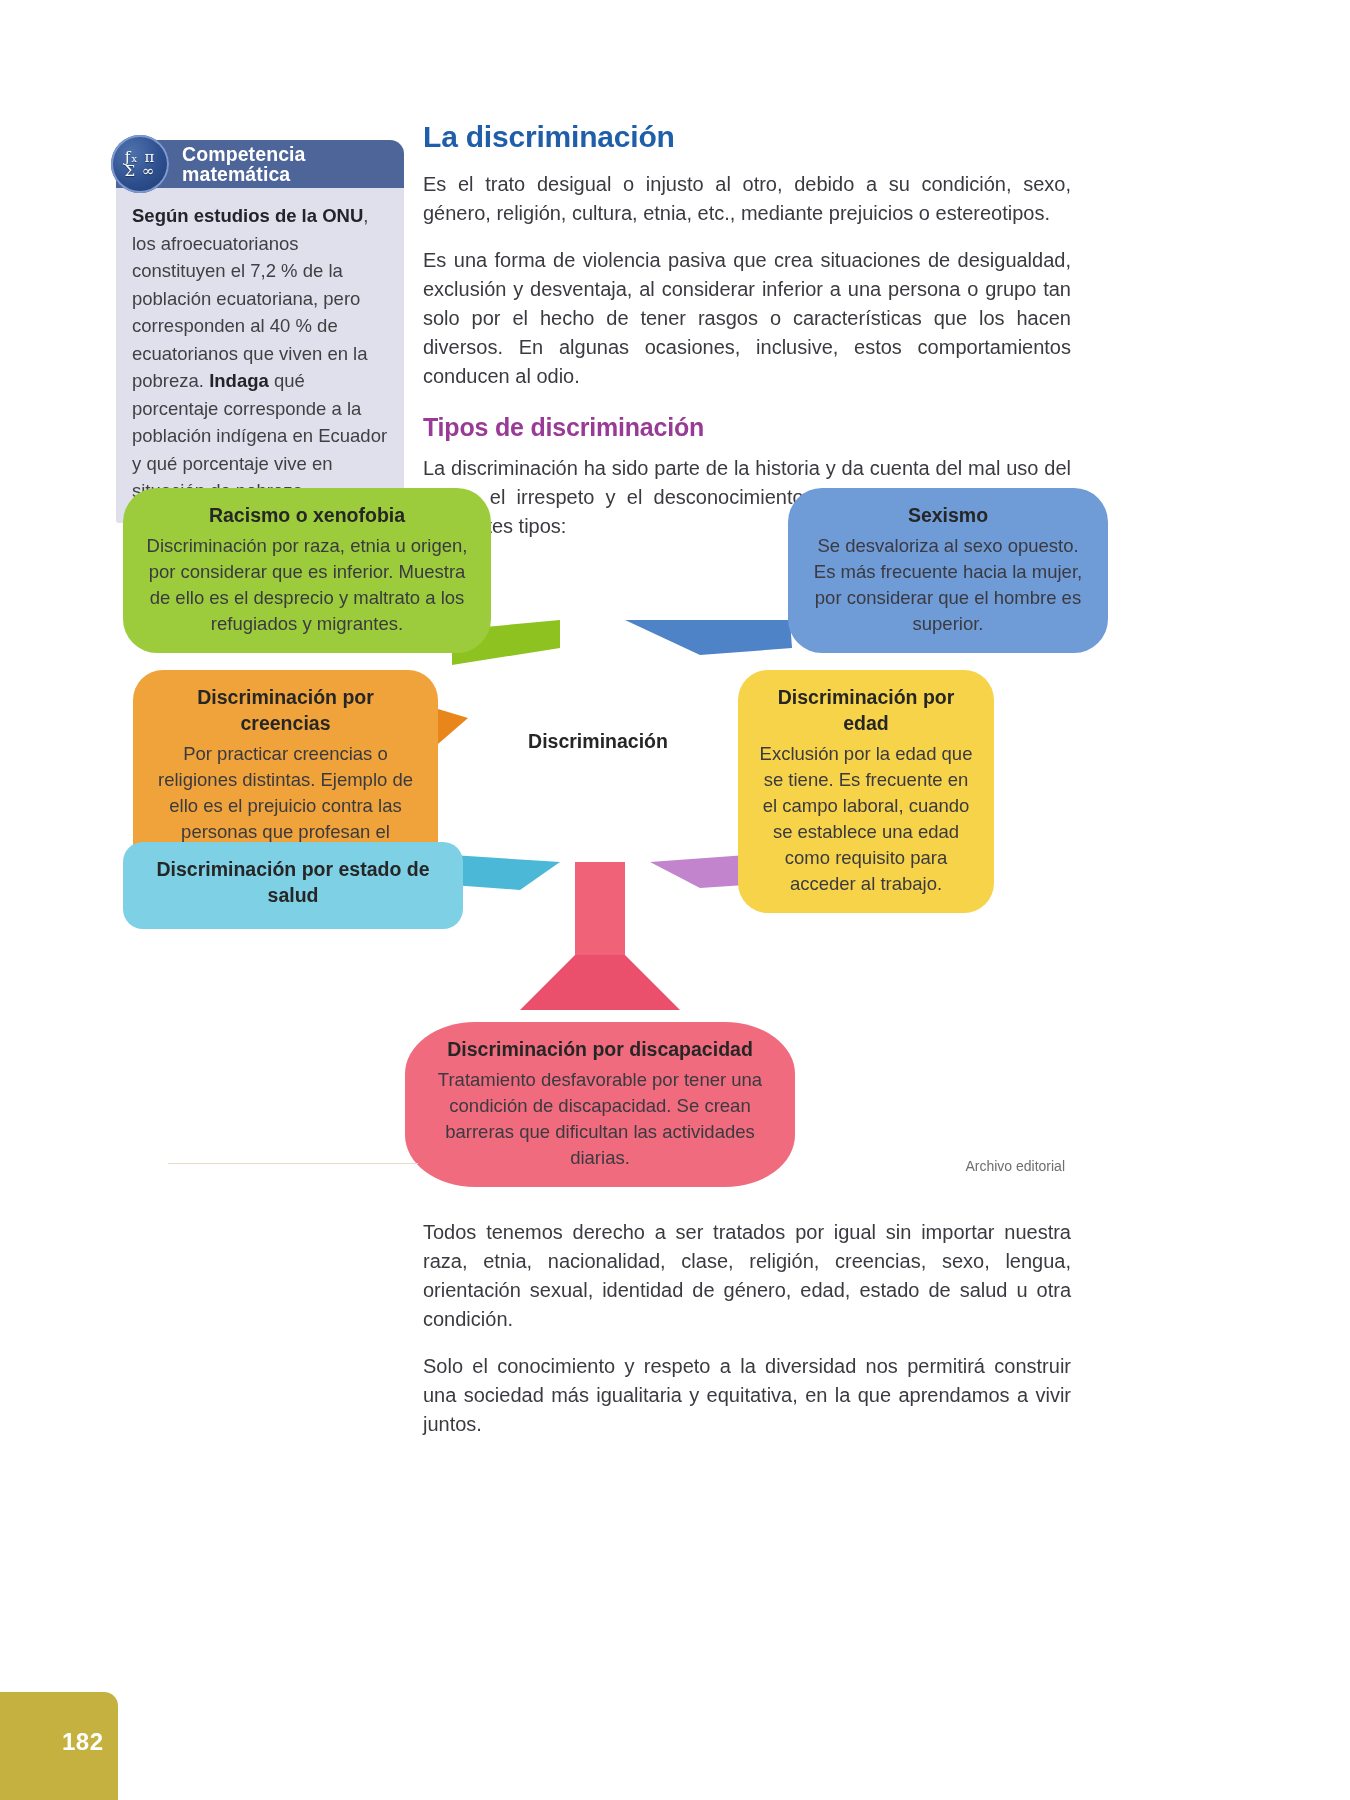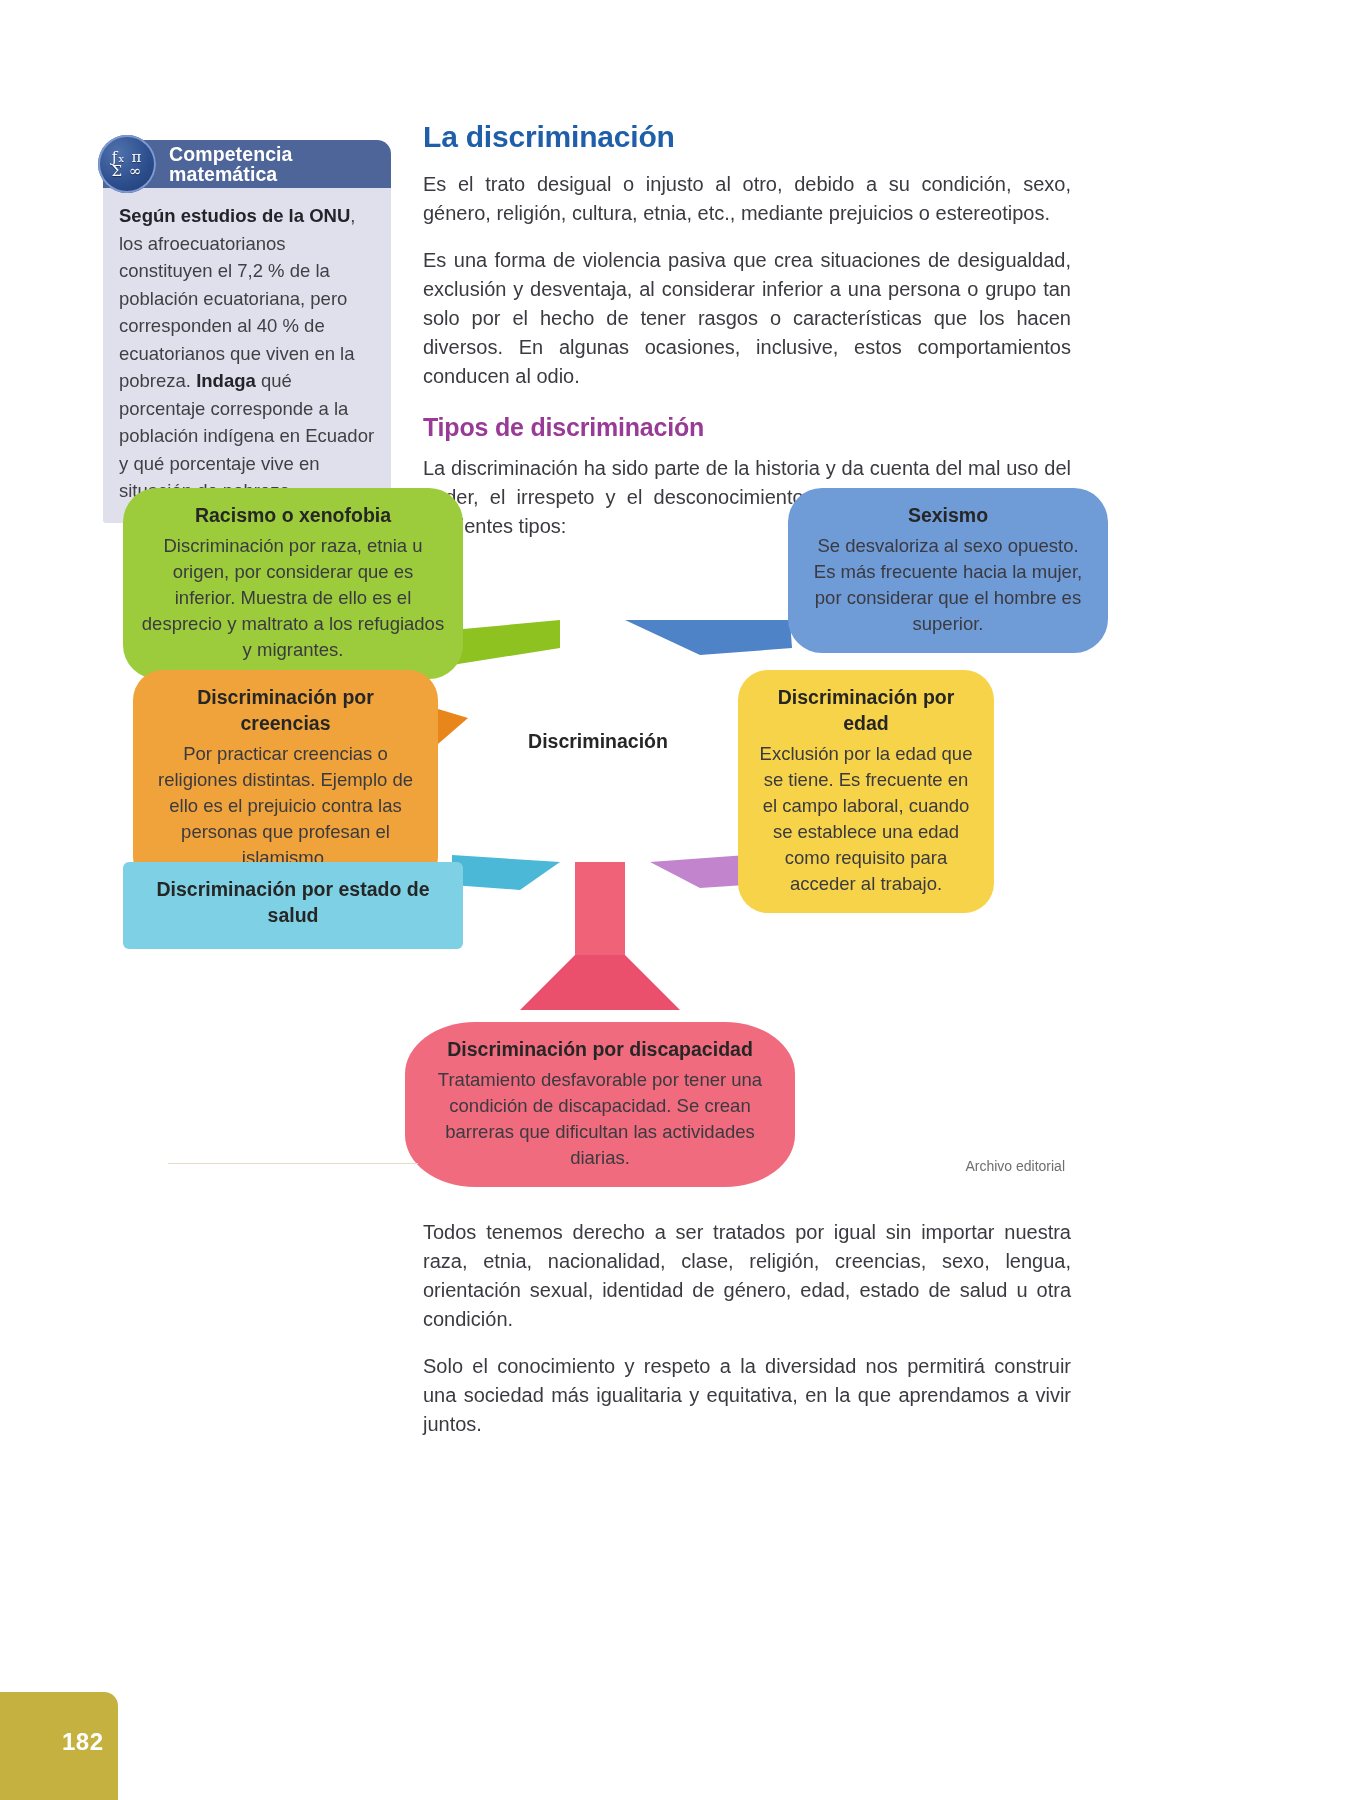"ƒₓ π" #aside-card { left: 103px -> 116px }
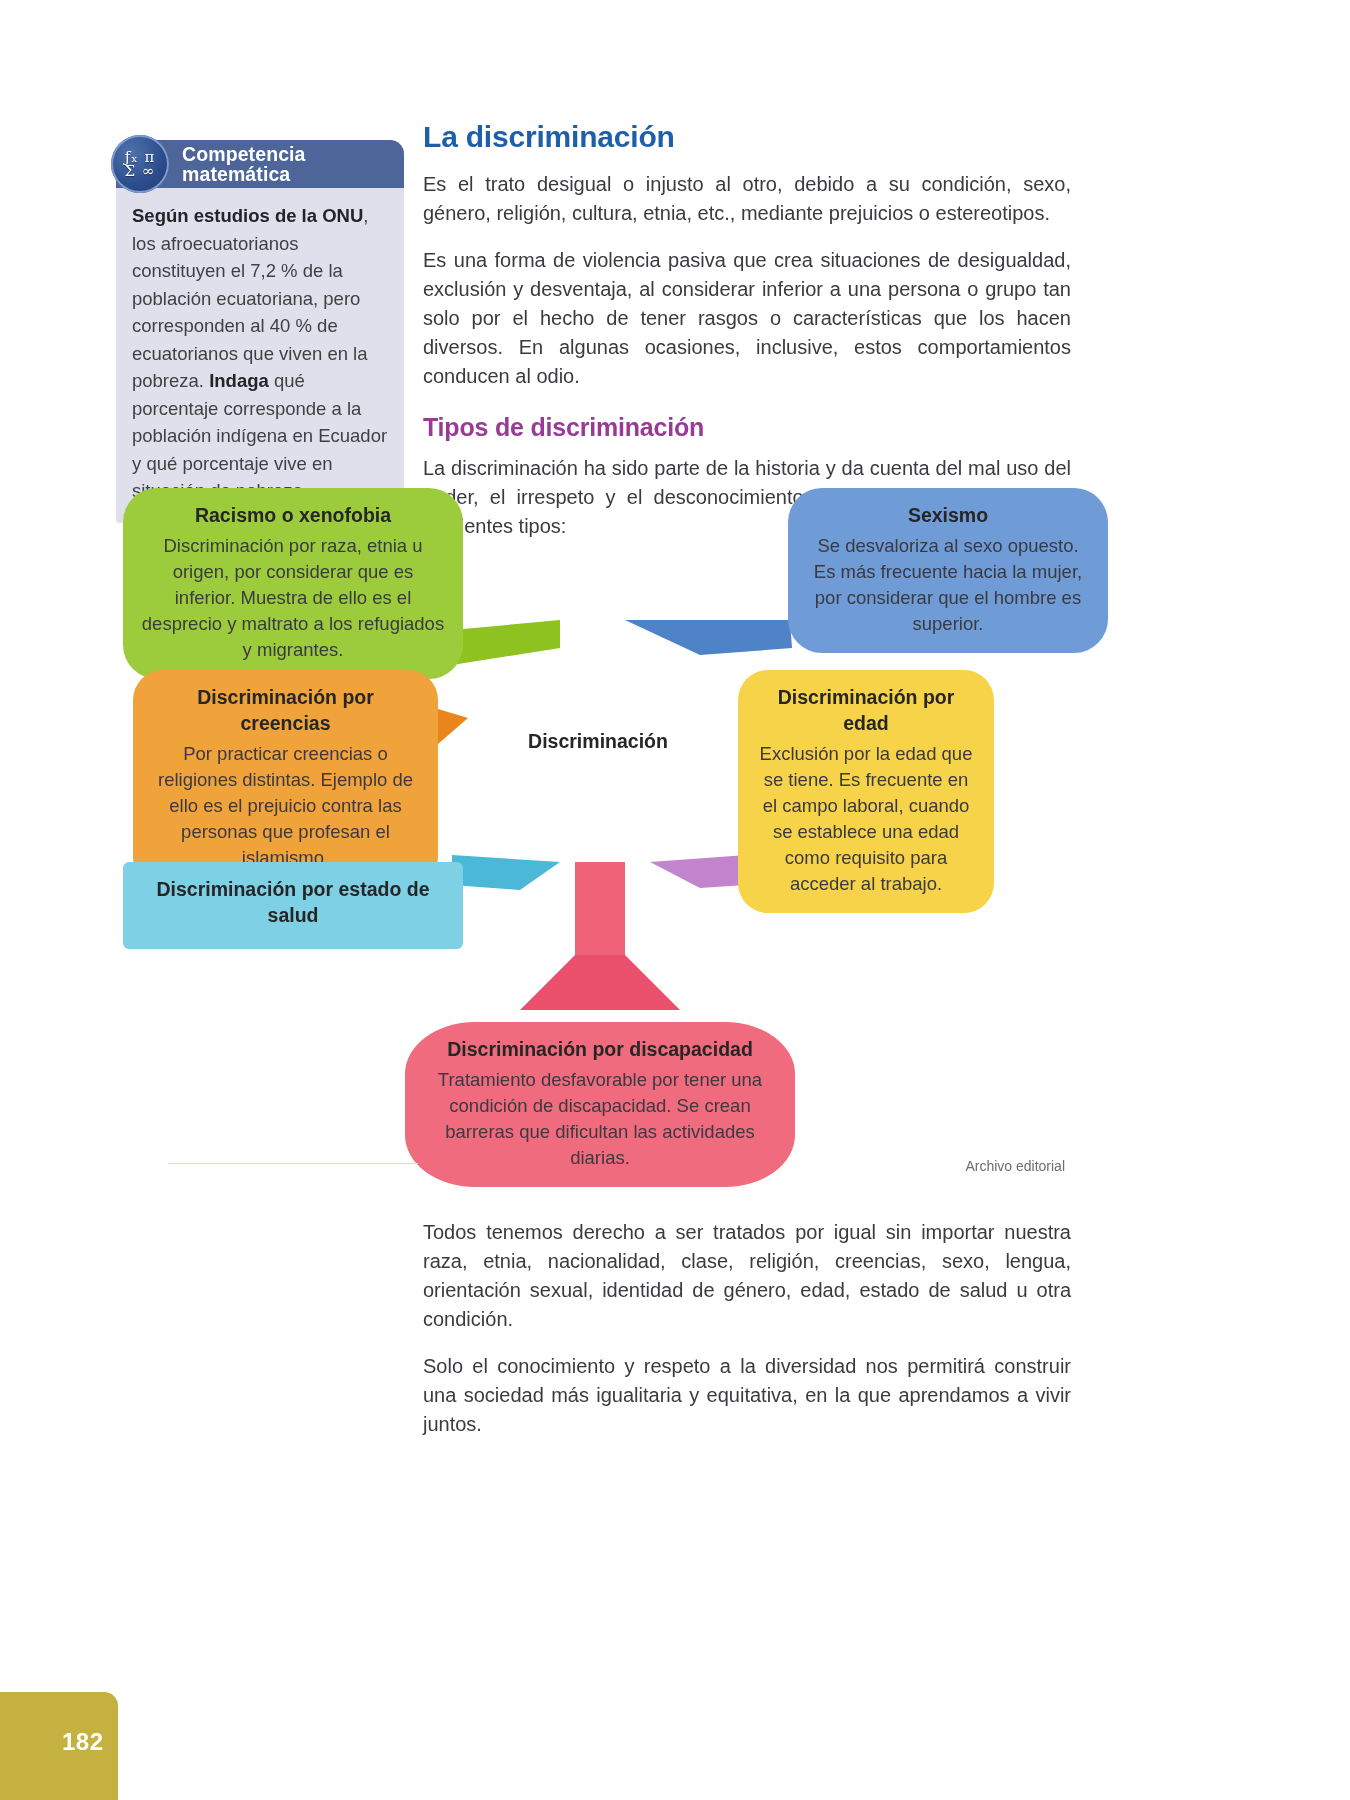"Racismo o xenofobia" div.bub { width: 340px -> 368px }
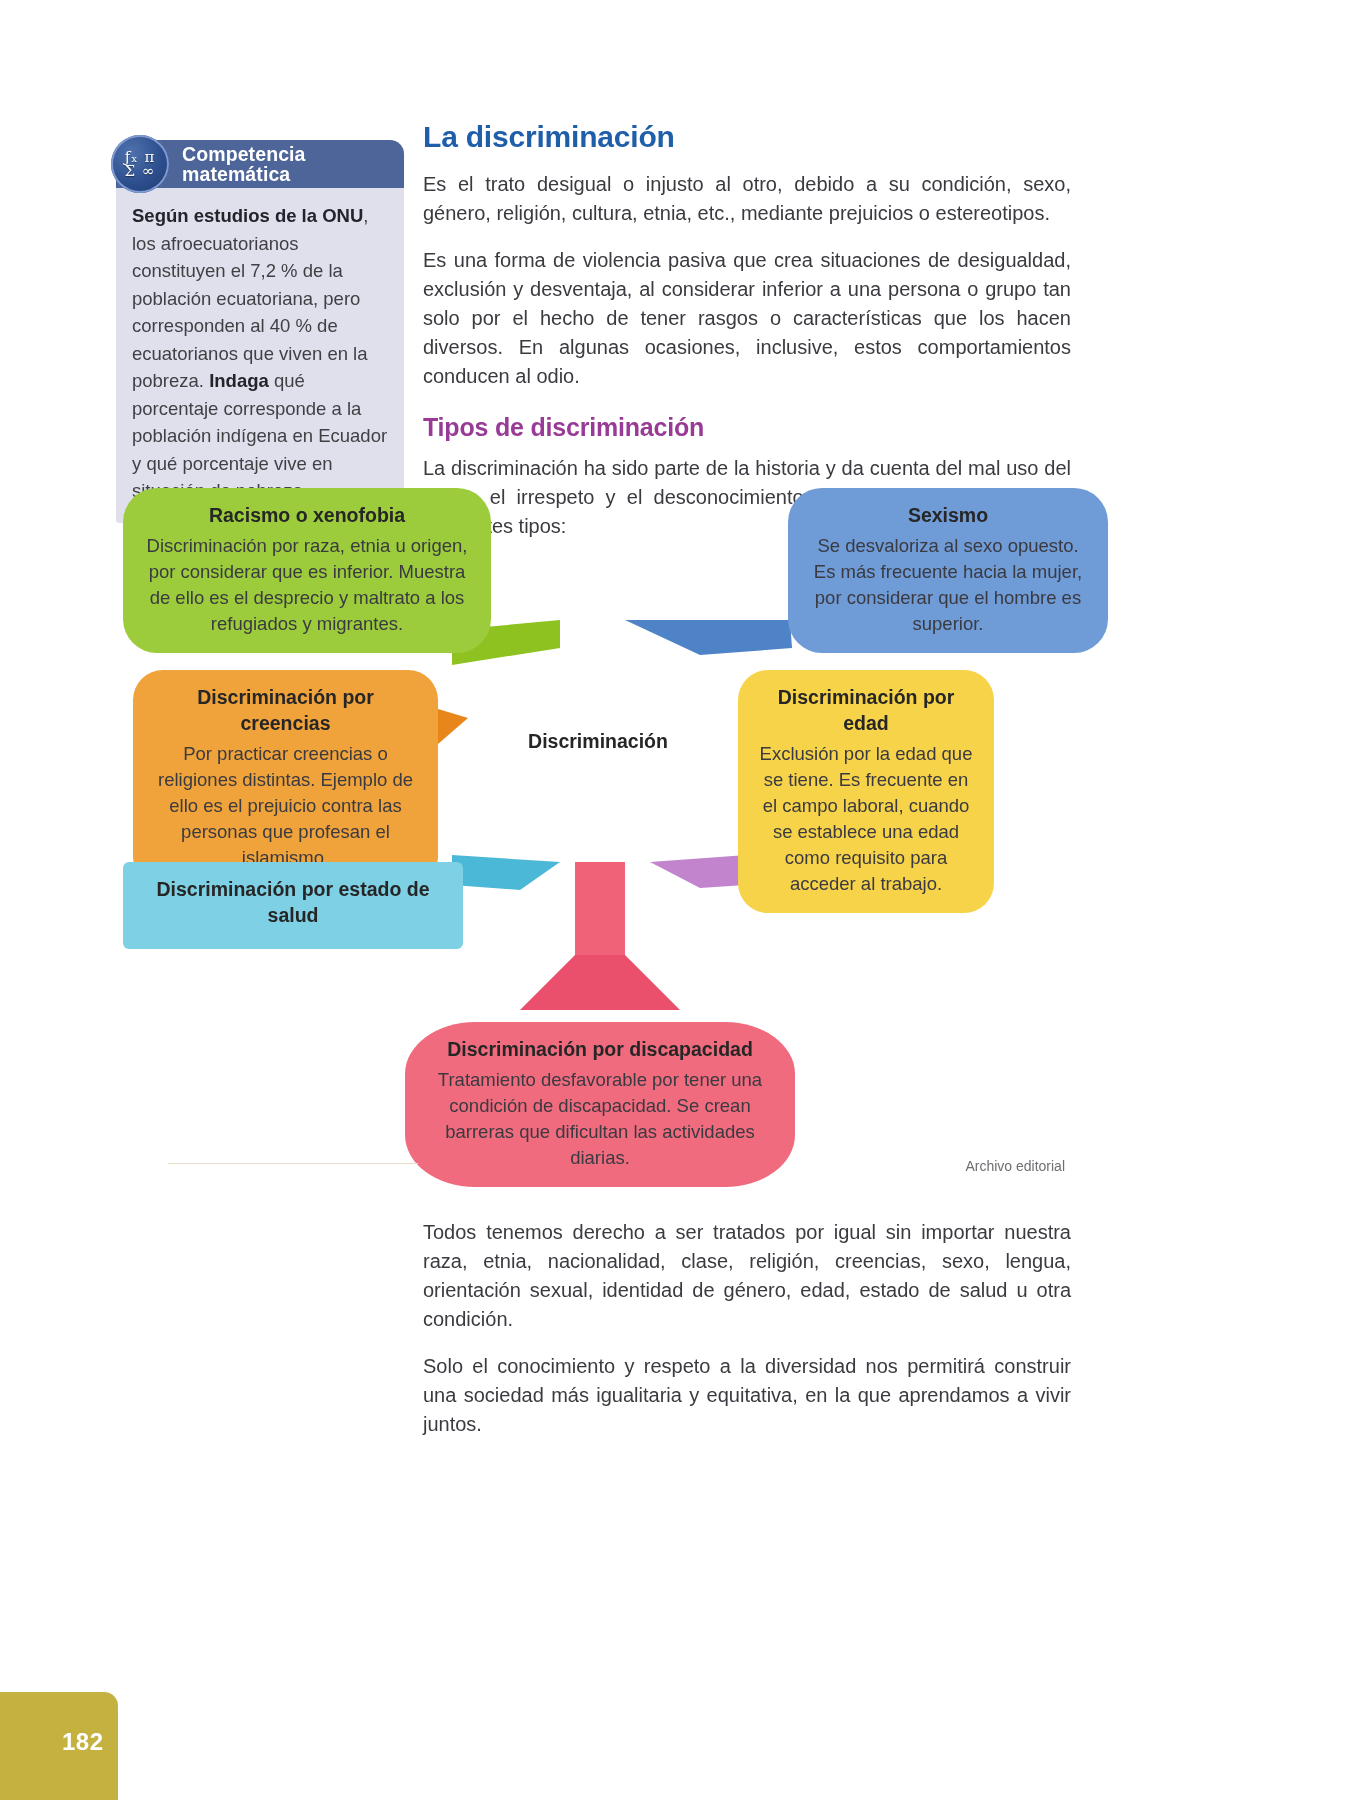"Discriminación por estado de salud" div.bub { border-radius: 6px -> 20px; top: 392px -> 372px }
